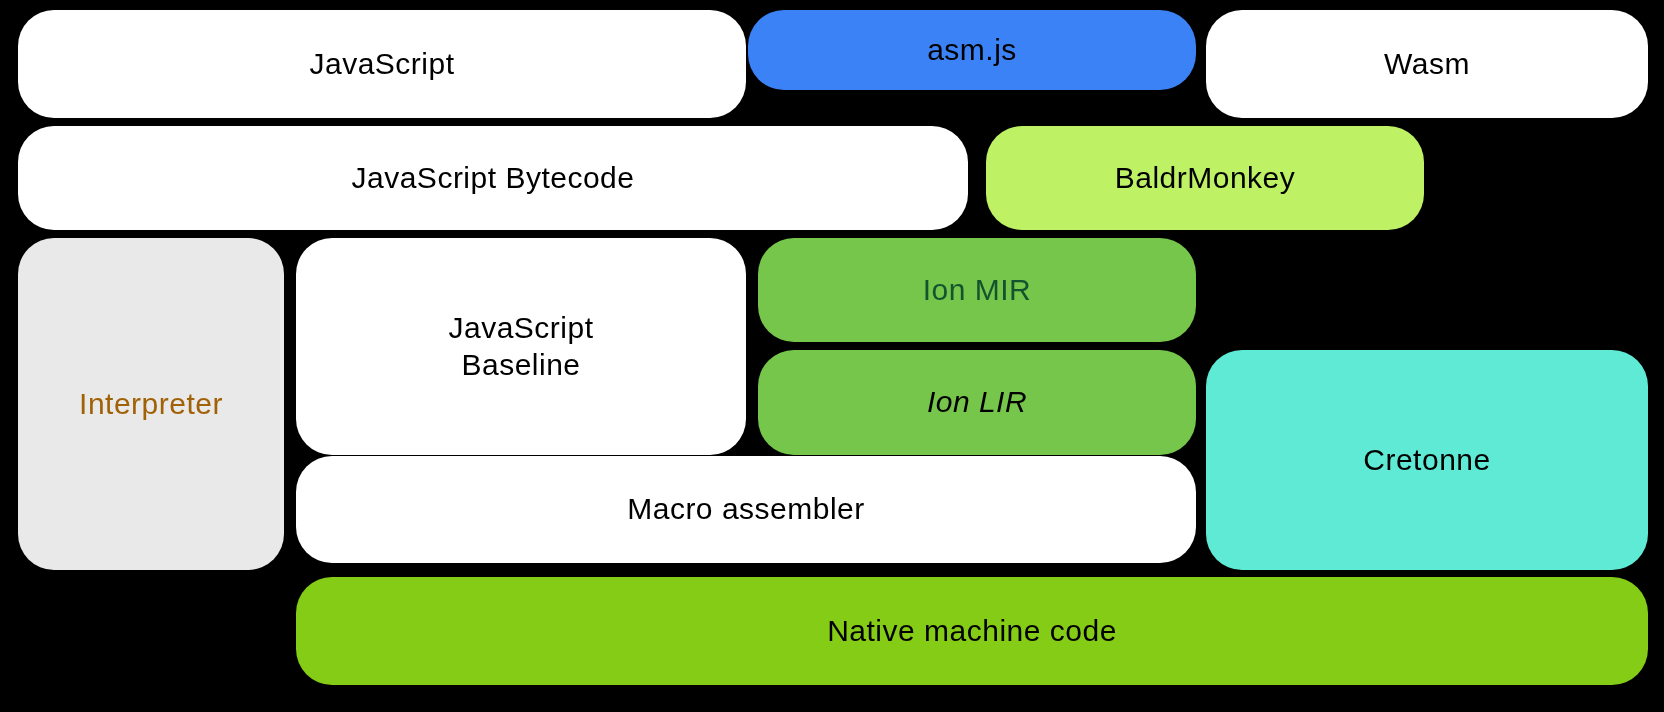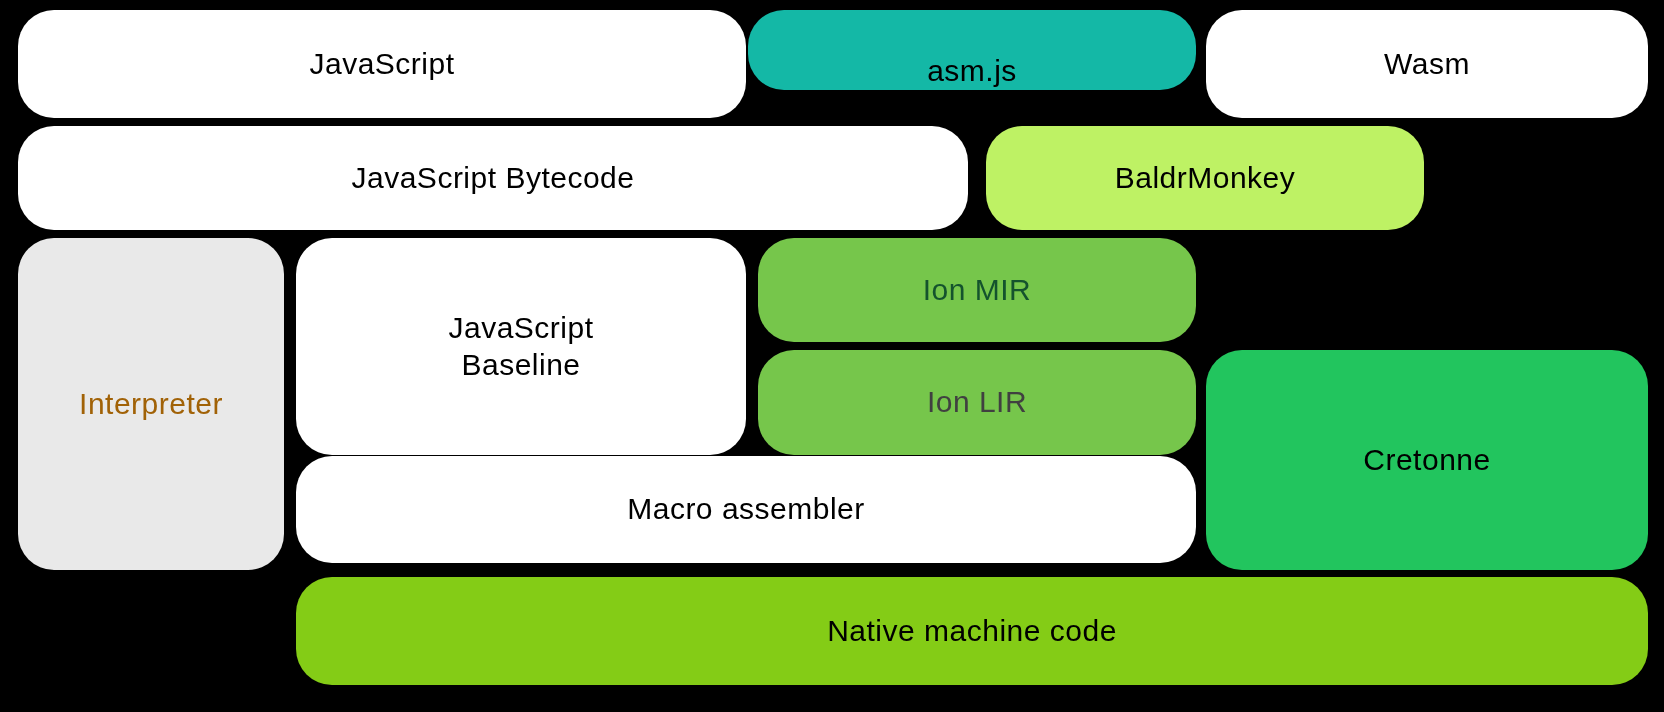"asm.js" div.box { align-items: flex-end -> none; background: #14b8a6 -> #3b82f6 }
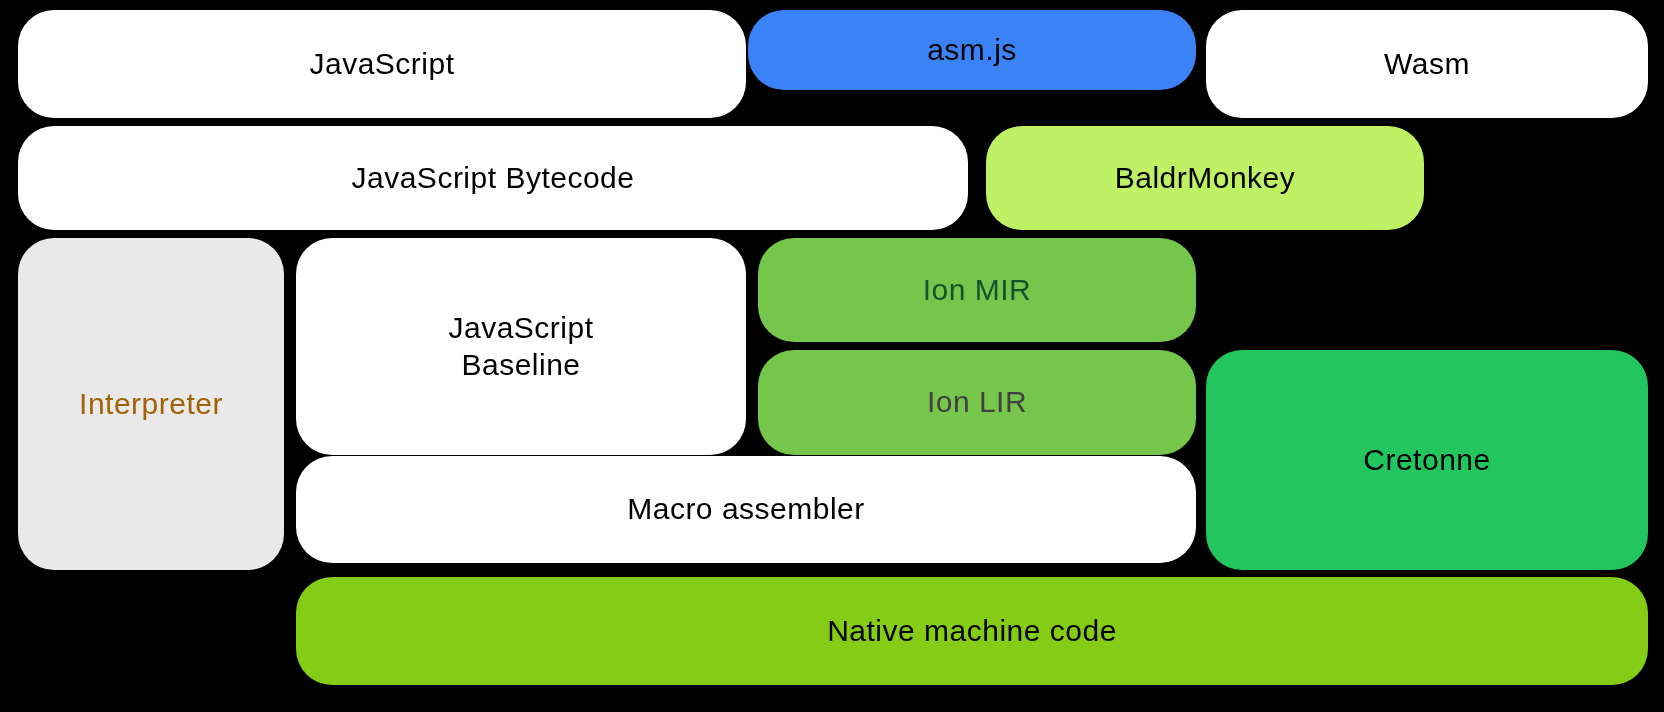"Ion LIR" span.box-label { color: #404040 -> #000000; font-style: none -> italic }
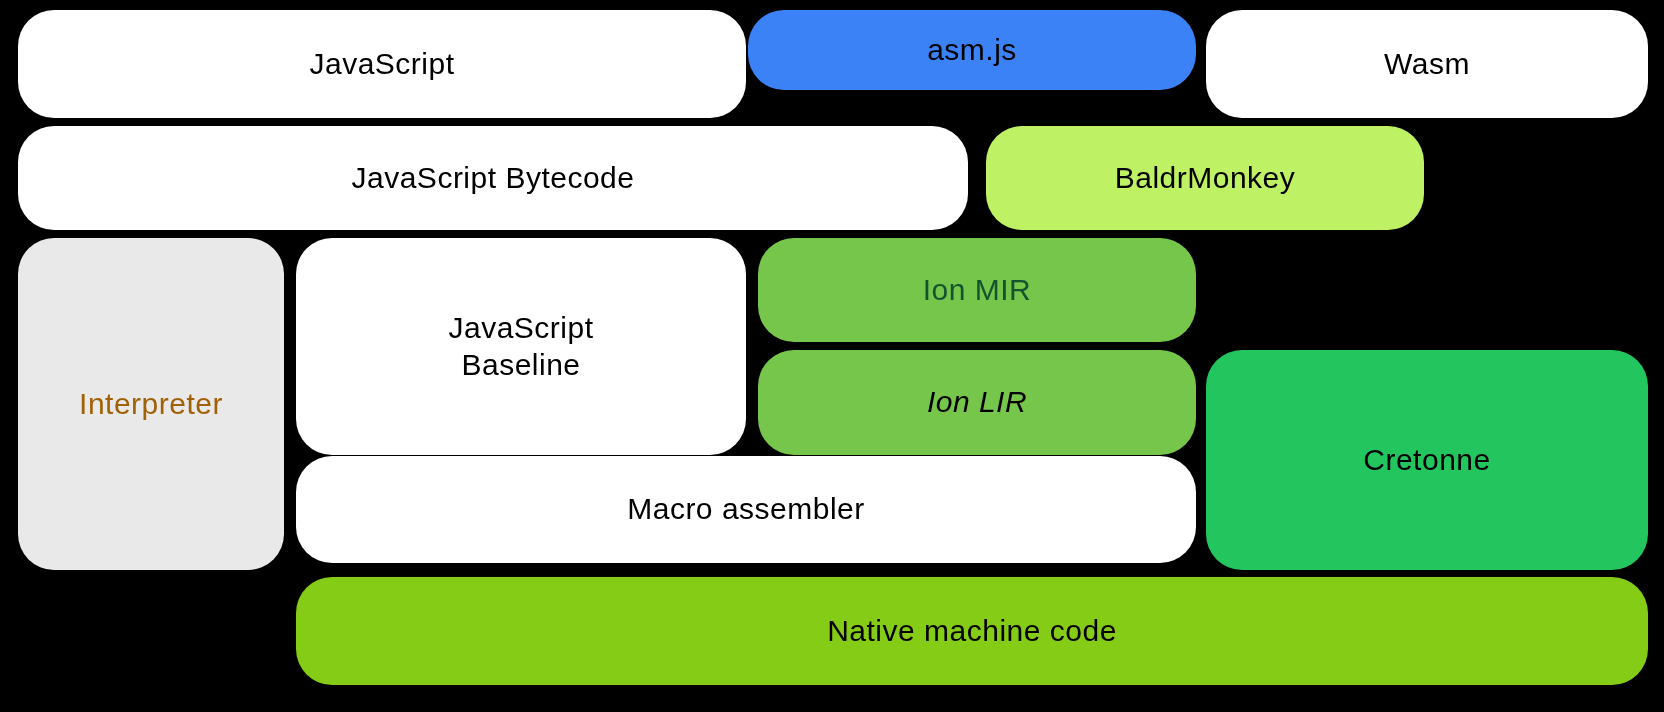"Cretonne" div.box { background: #22c55e -> #5eead4 }
